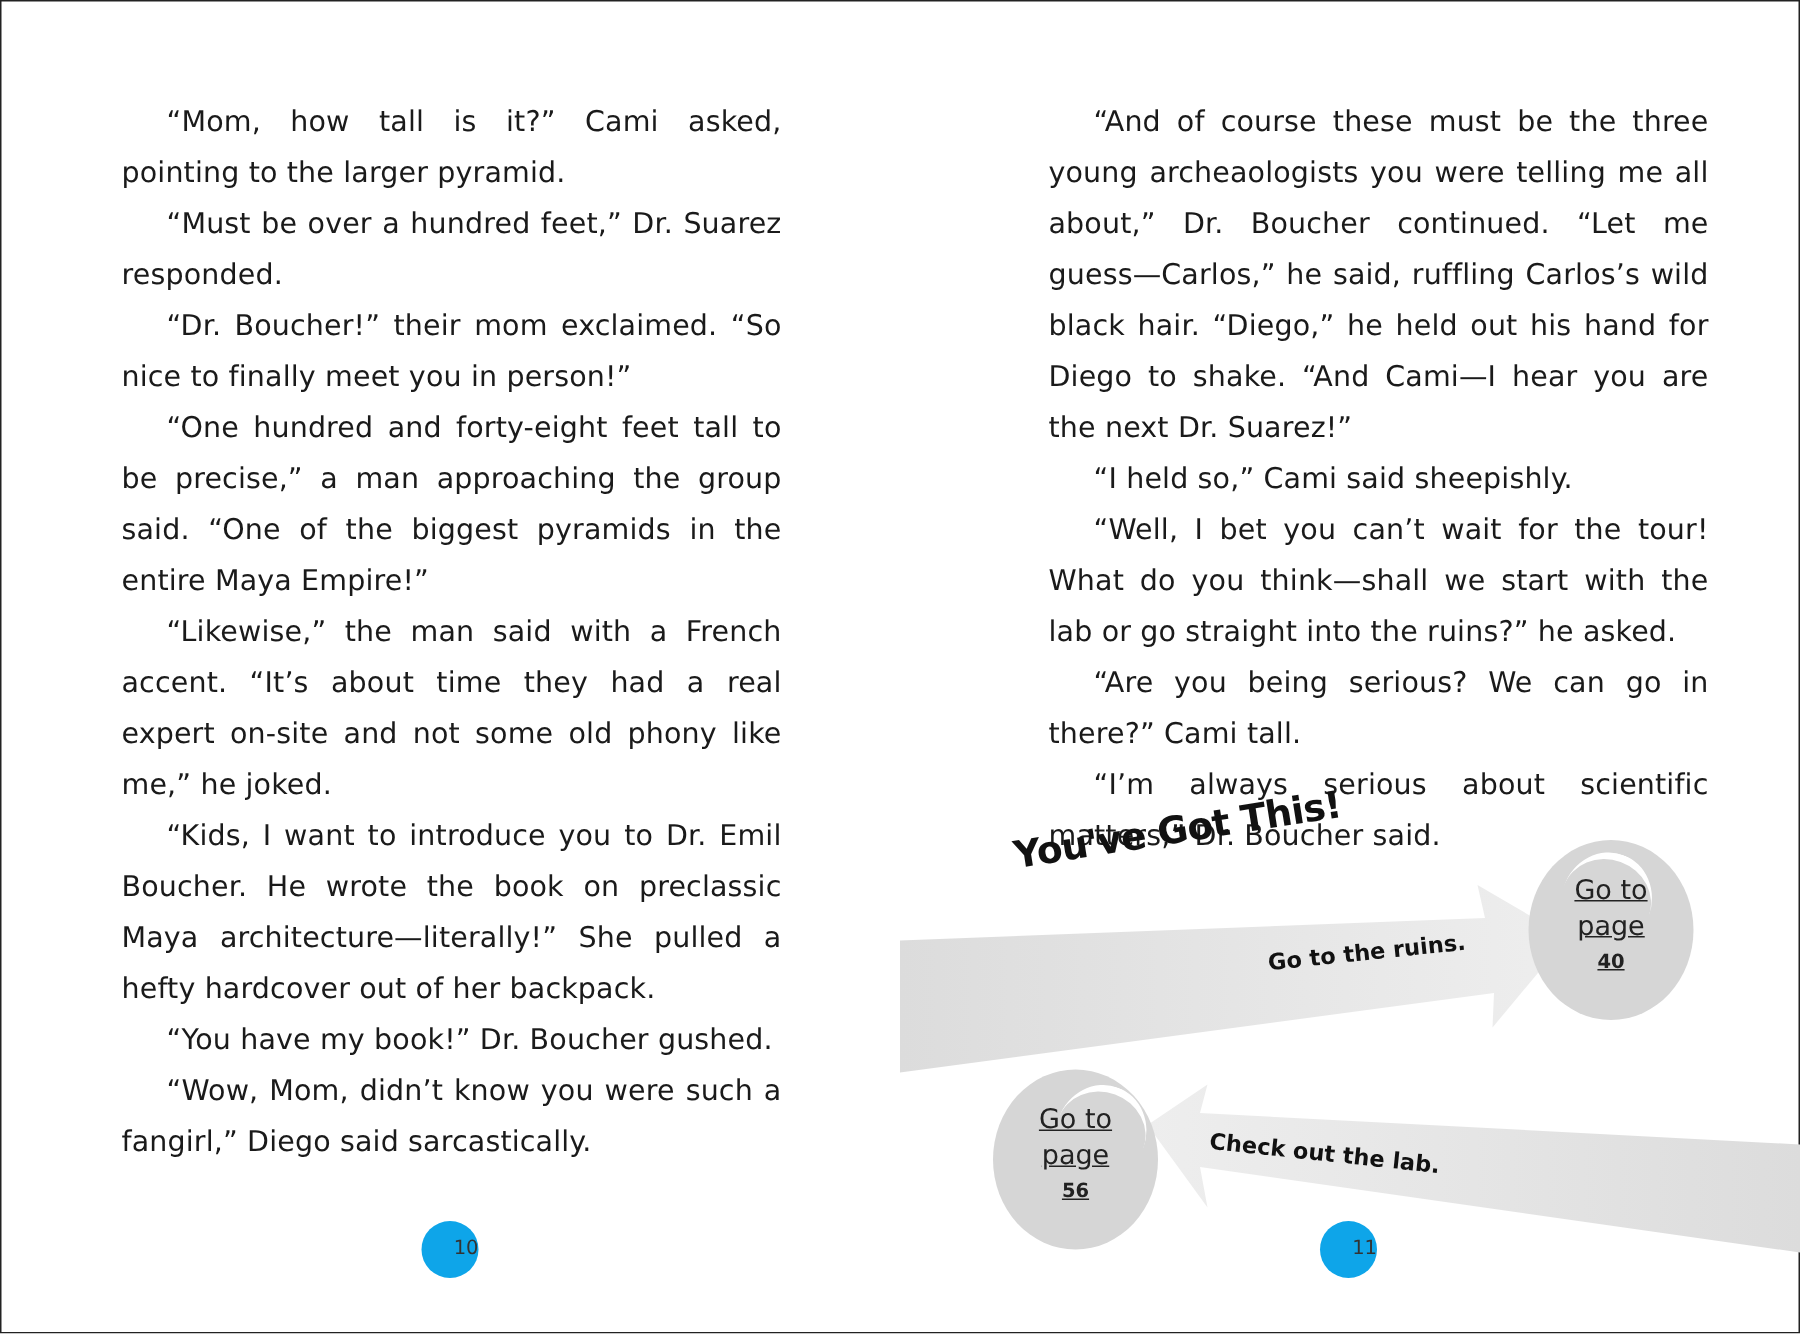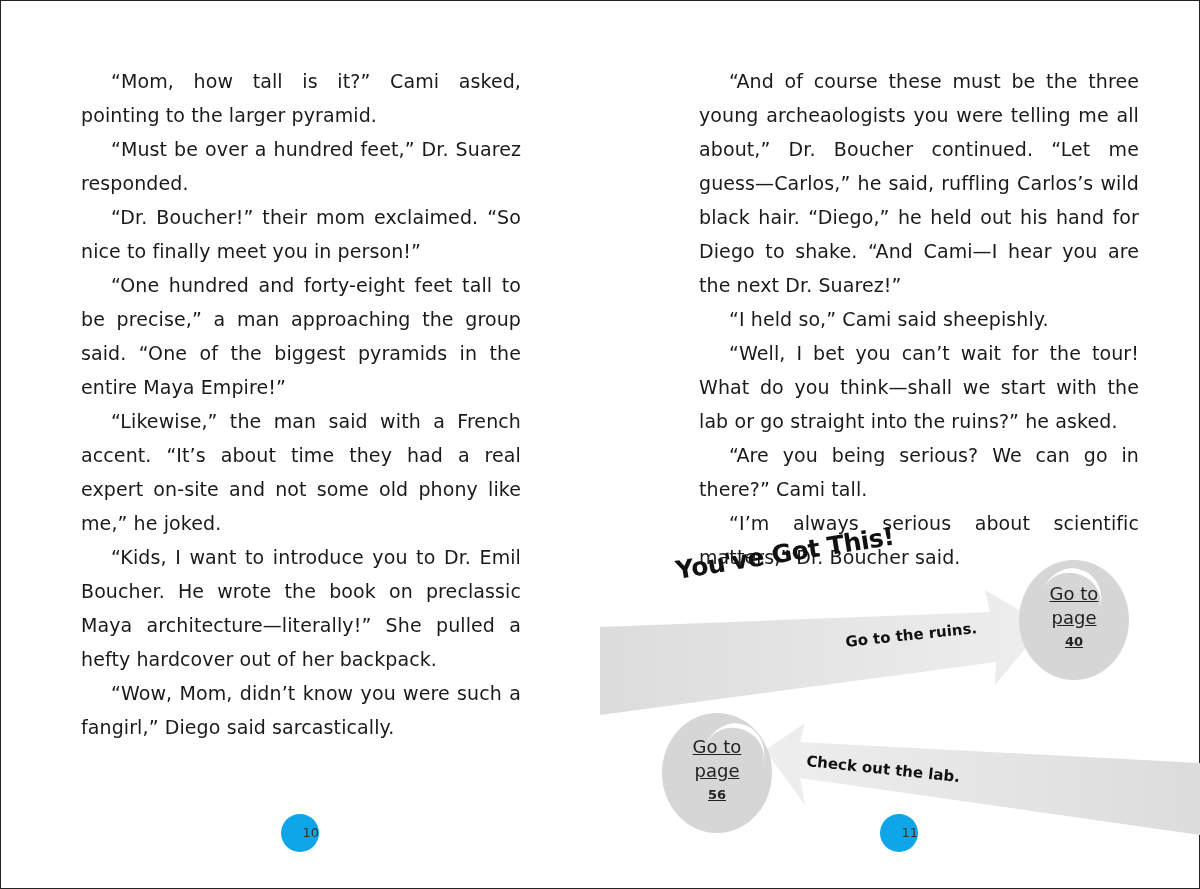"“You have my book!” Dr." p.para { html: none -> <p>“You have my book!” Dr. Boucher gushed.</p> }
